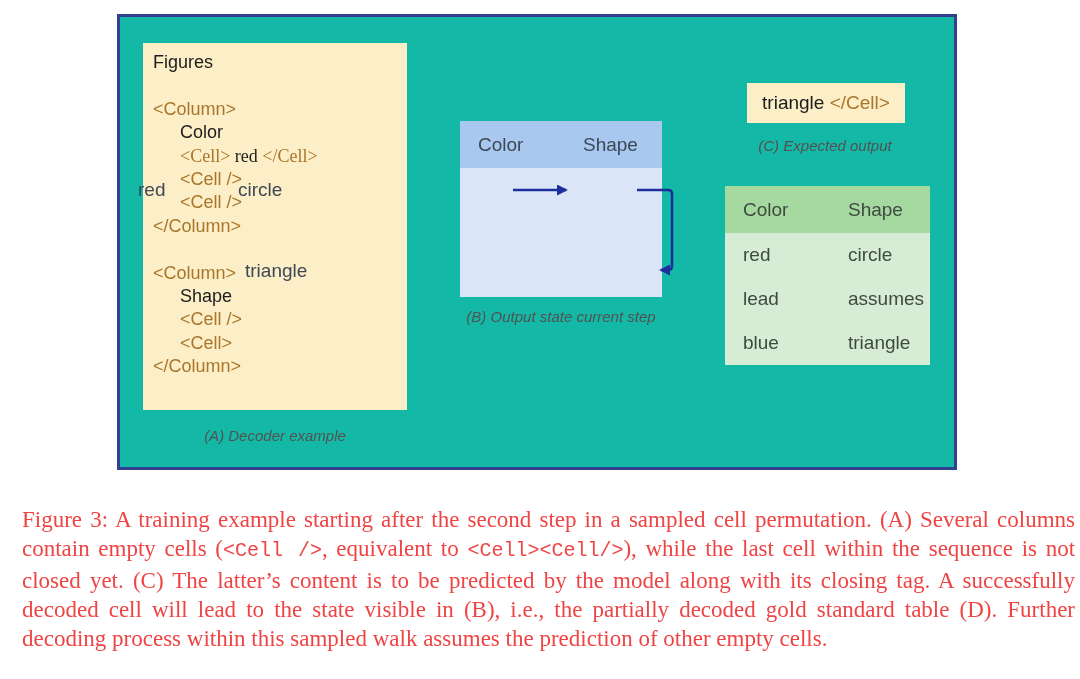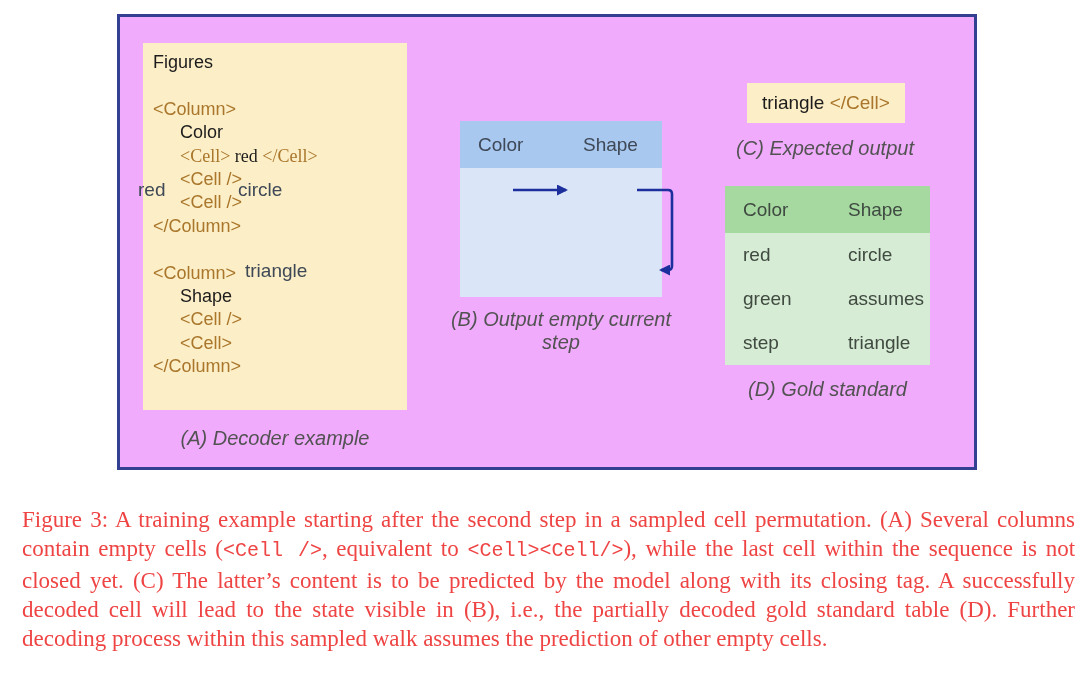"Figures" .figure-box { background: #f0abfc -> #14b8a6; padding-left: 20px -> none }
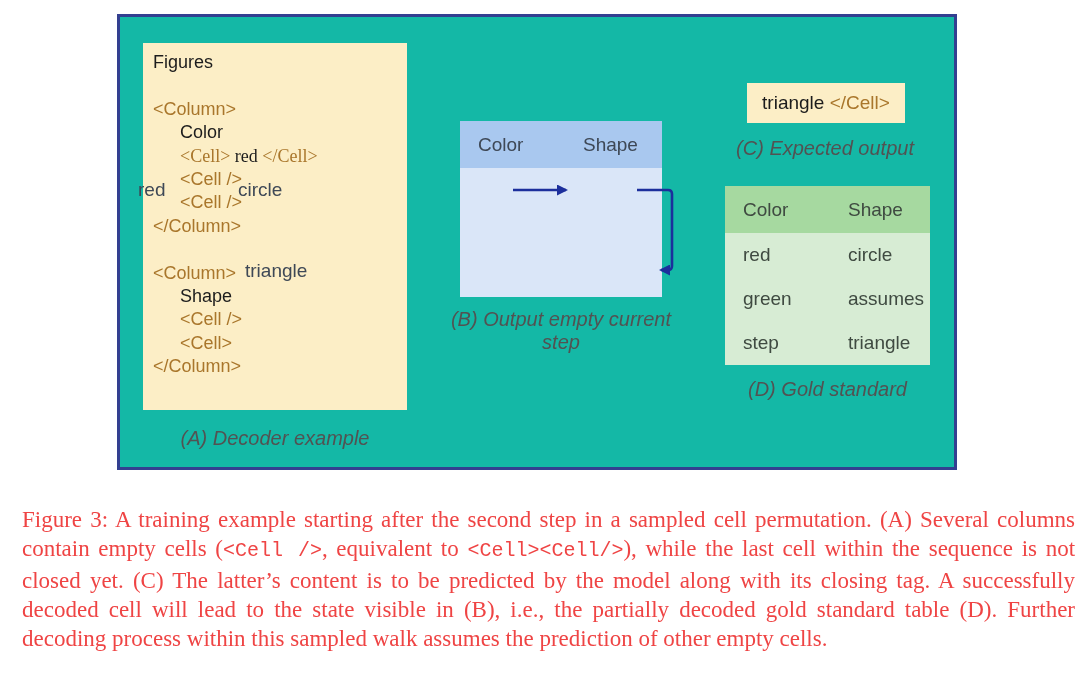"(C) Expected output" .plabel { font-size: 20px -> 15px }
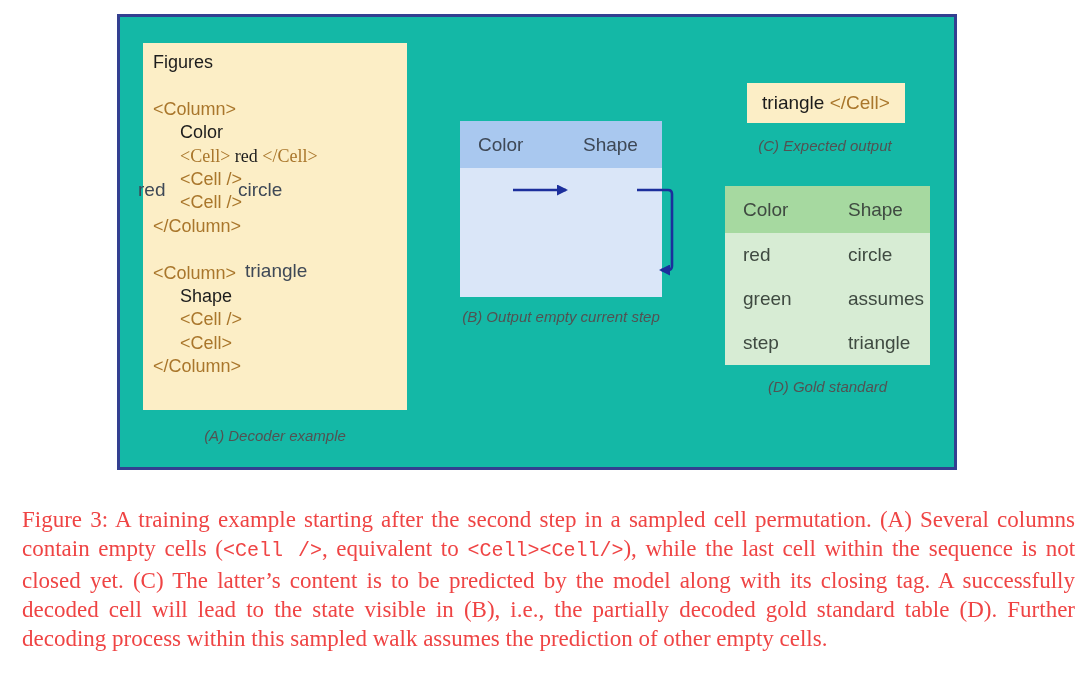"green" span.col1 { text: green -> lead }
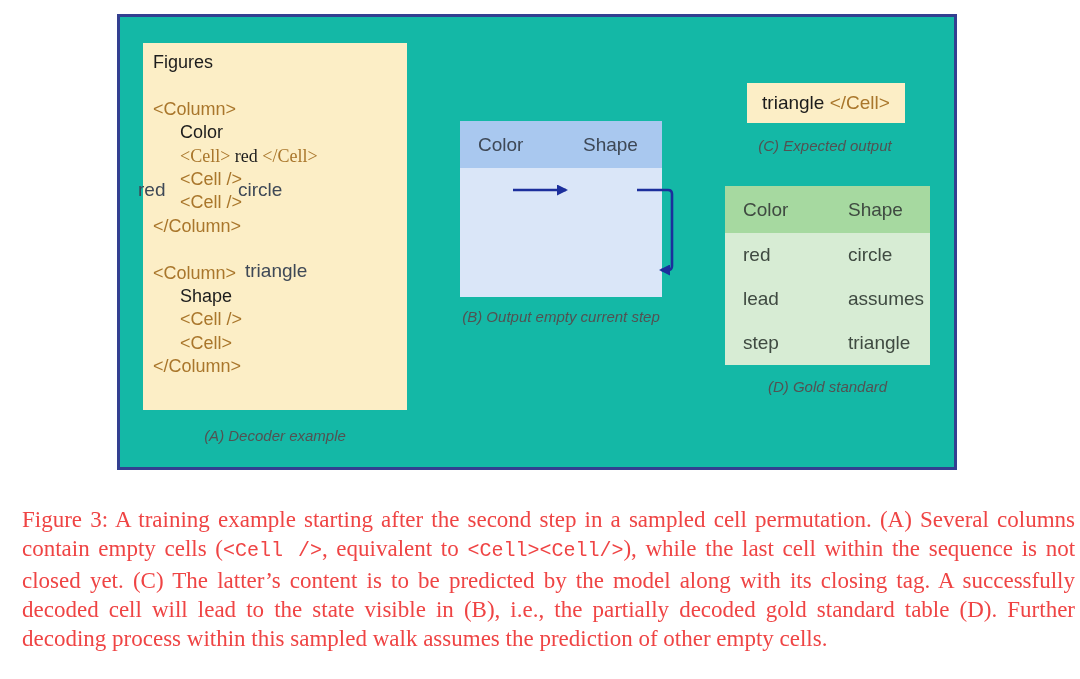"(B) Output empty current step" div.plabel { text: empty -> state }
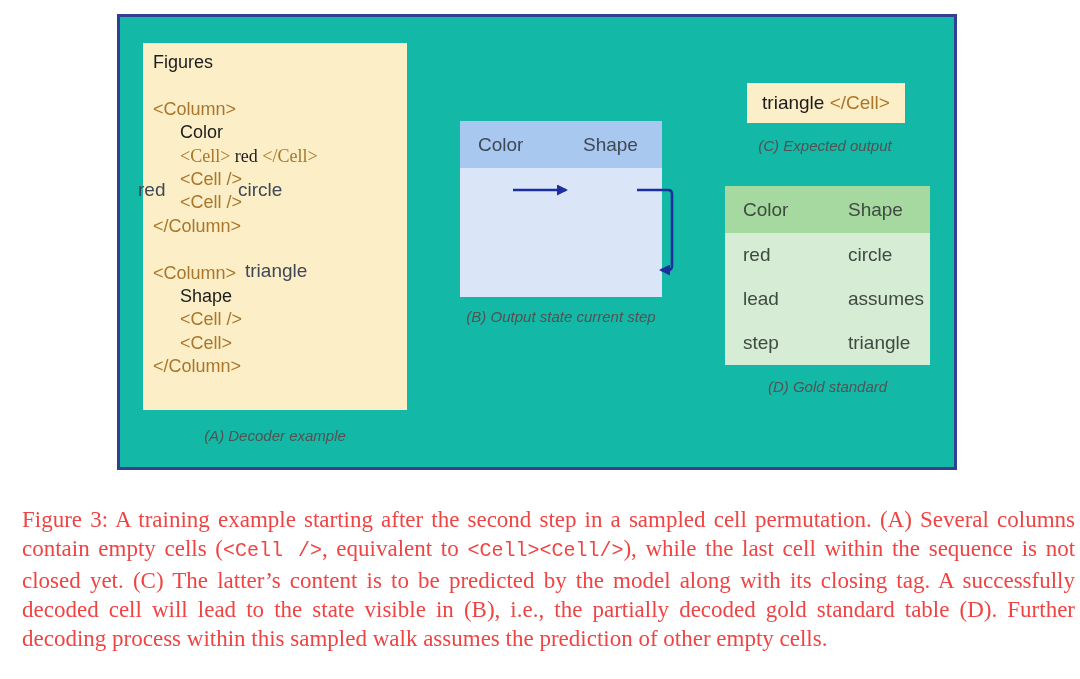"step" span.col1 { text: step -> blue }
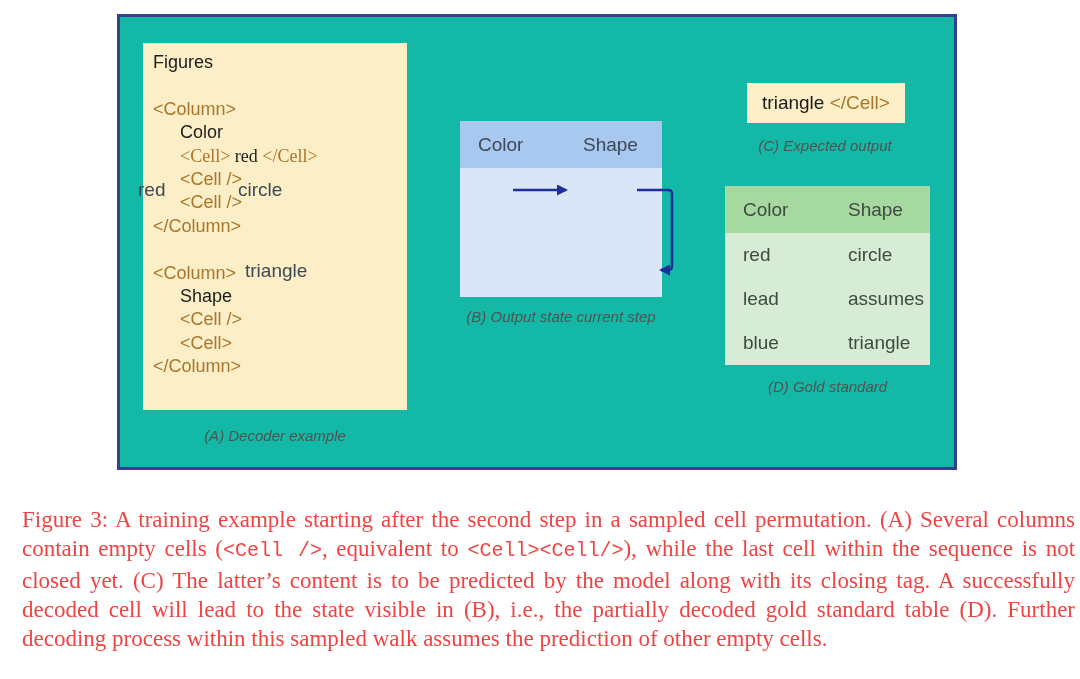"(D) Gold standard" div.plabel { html: <div>(D) Gold standard</div> -> none }
